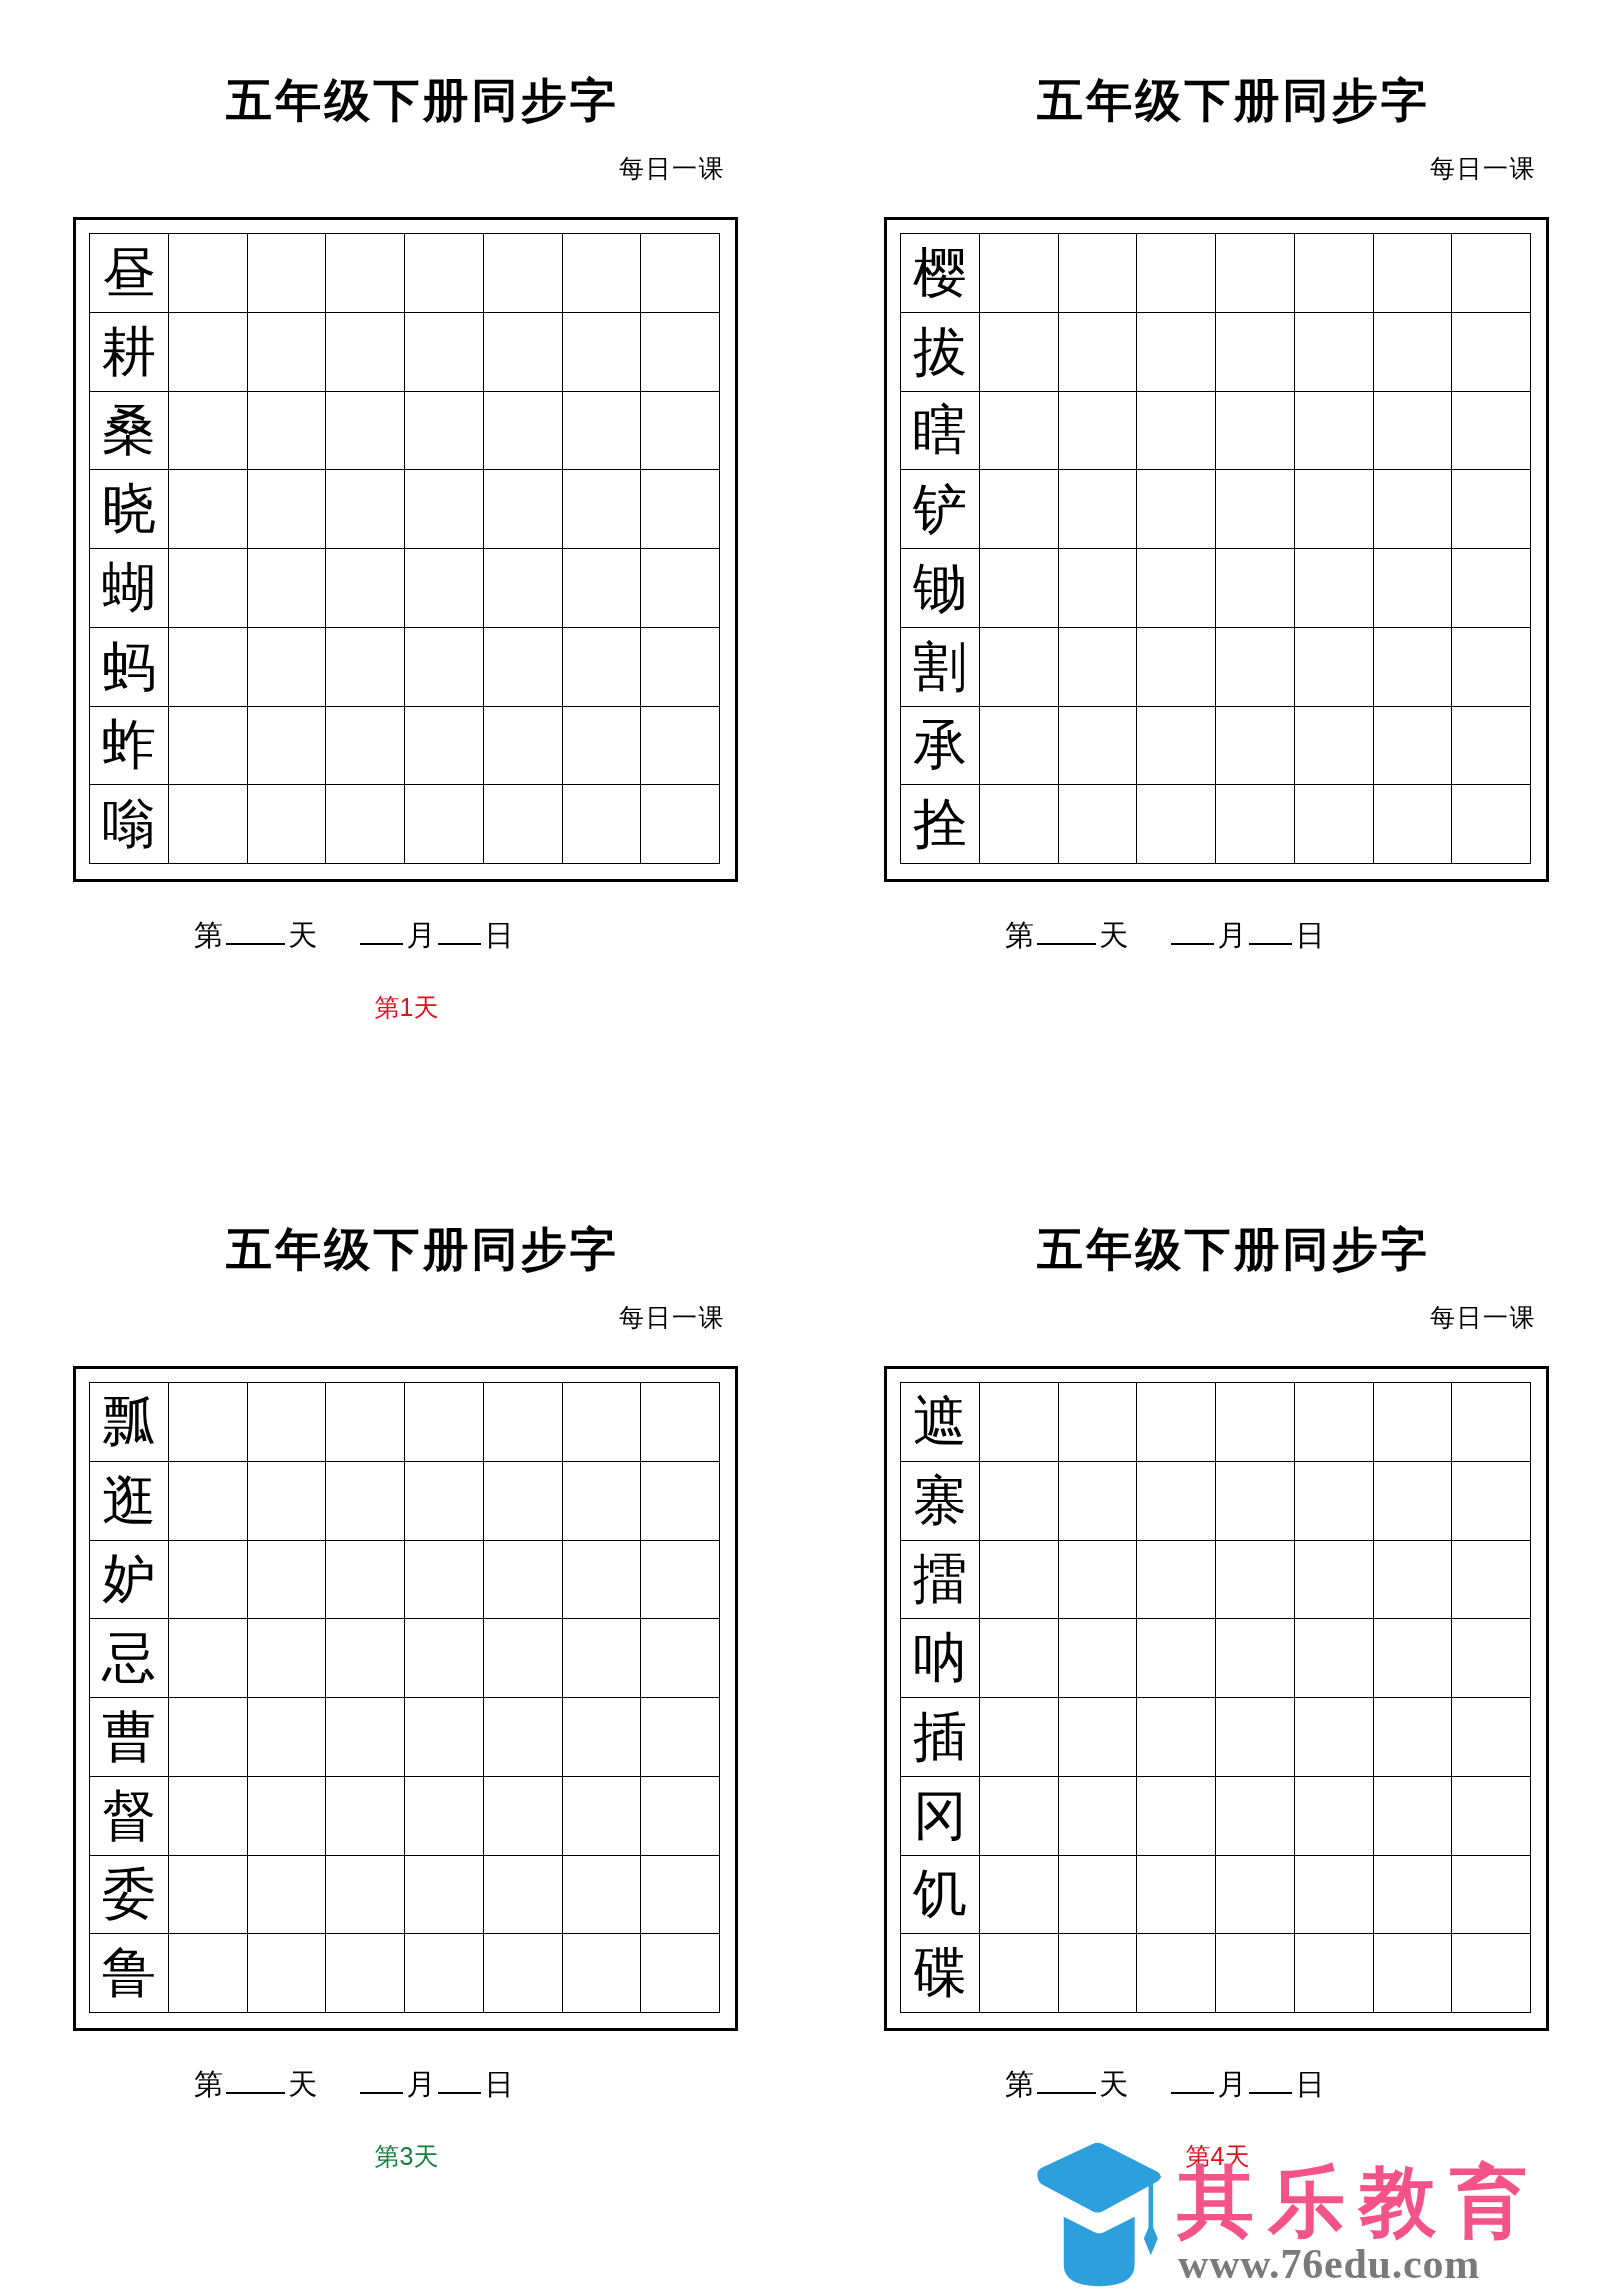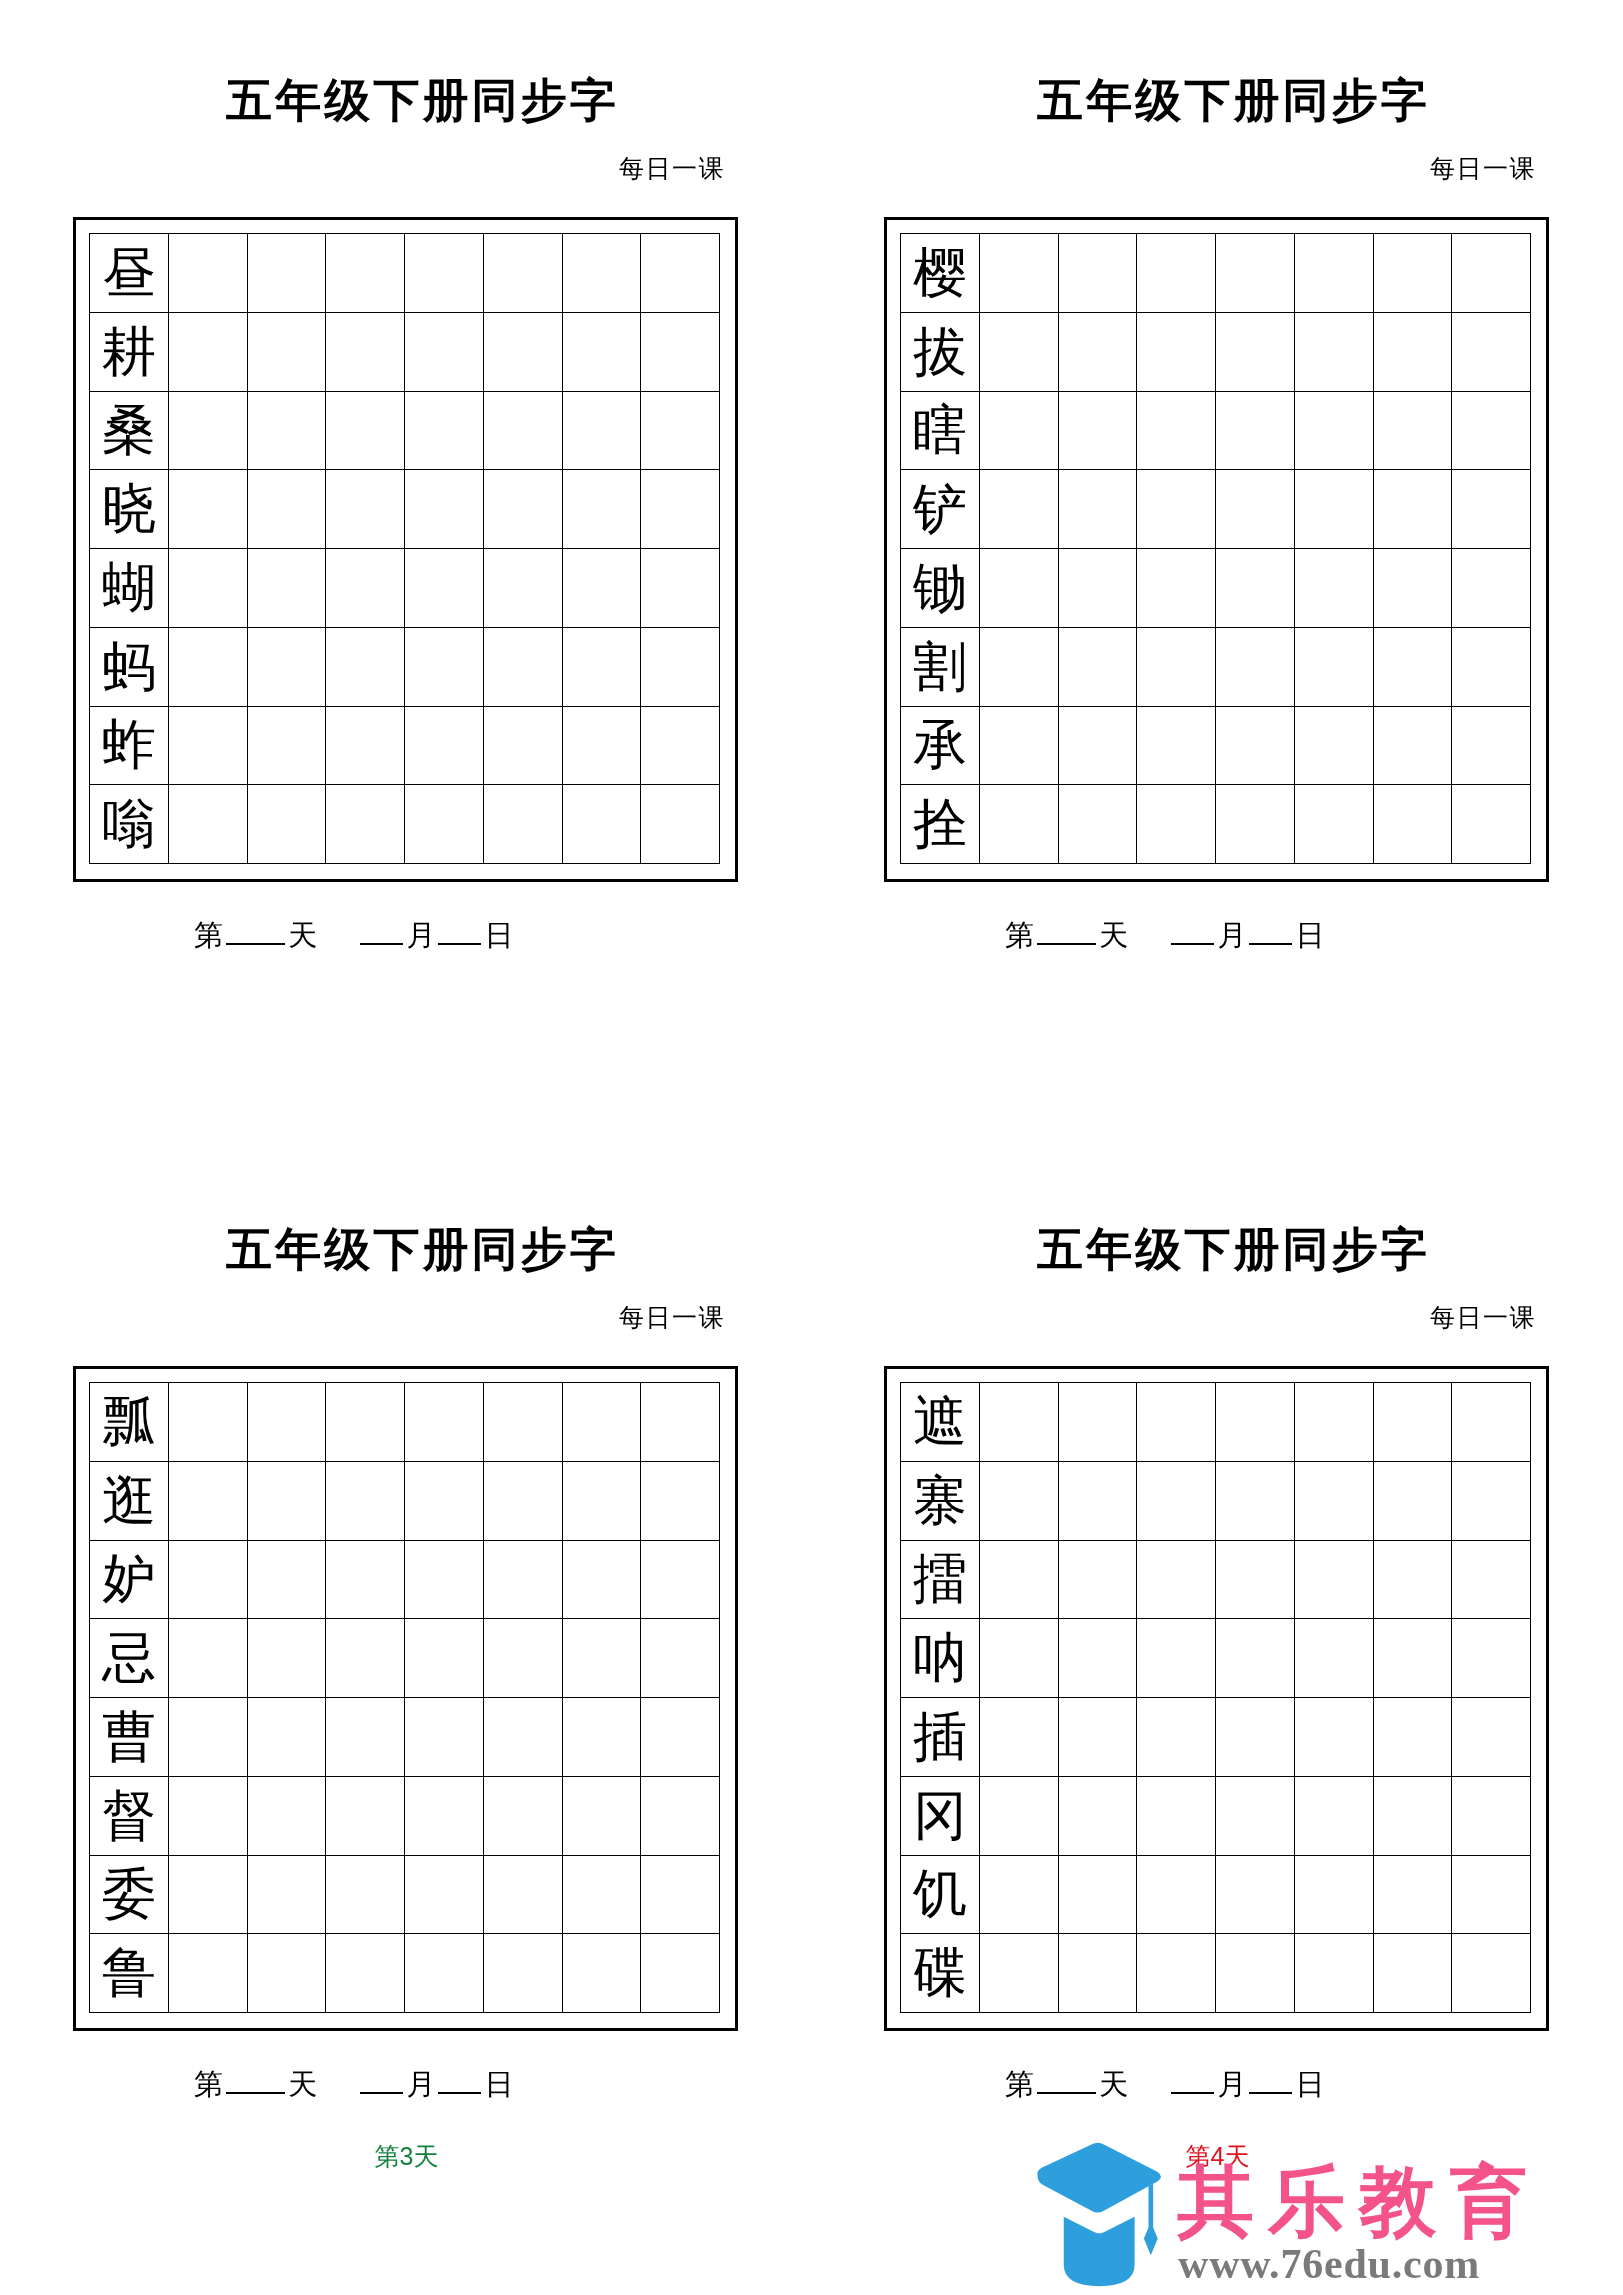"第1天" div.daylabel { html: none -> <div>第1天</div> }
